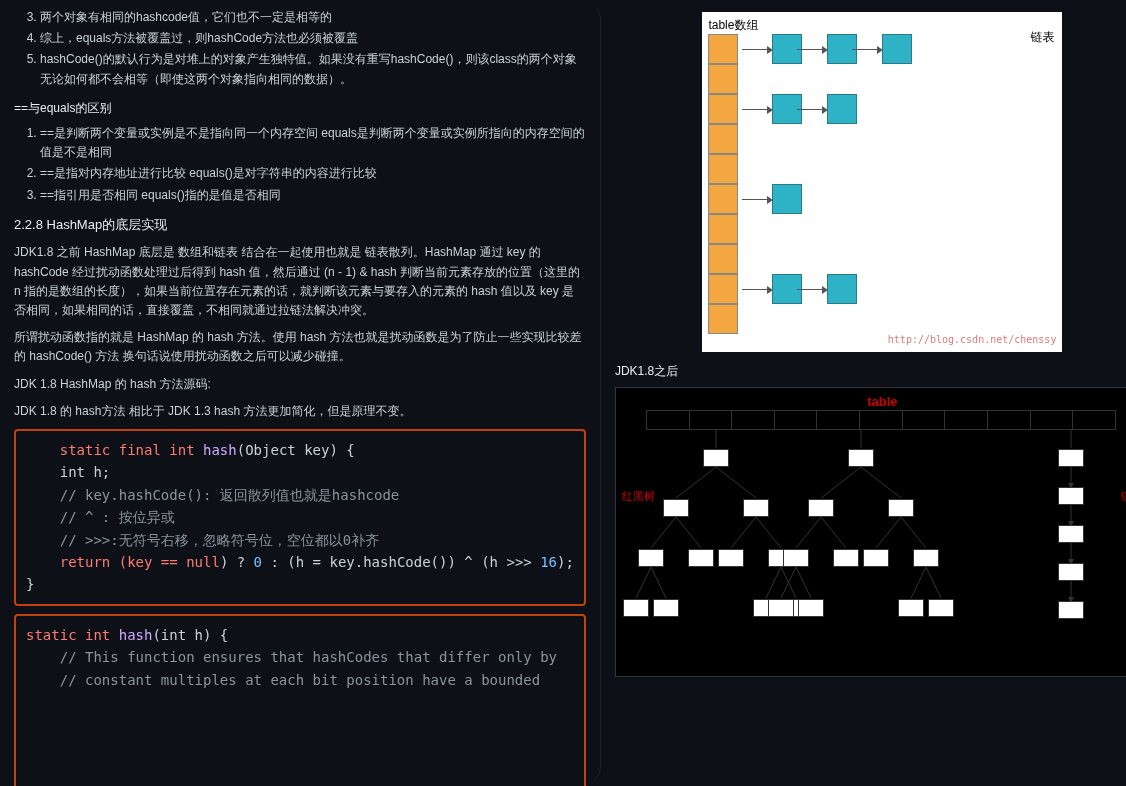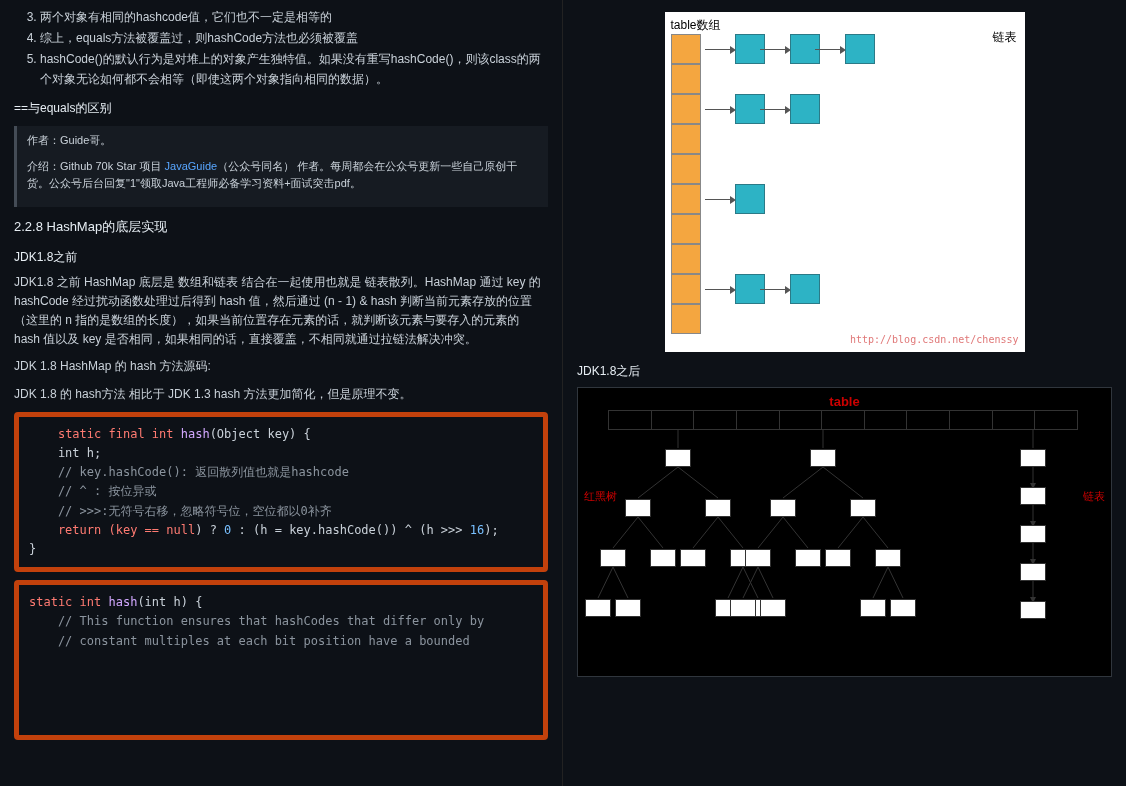"两个对象有相同的hashcode值，它们也不一定是相等的" .col-left { border-radius: none -> 20px }
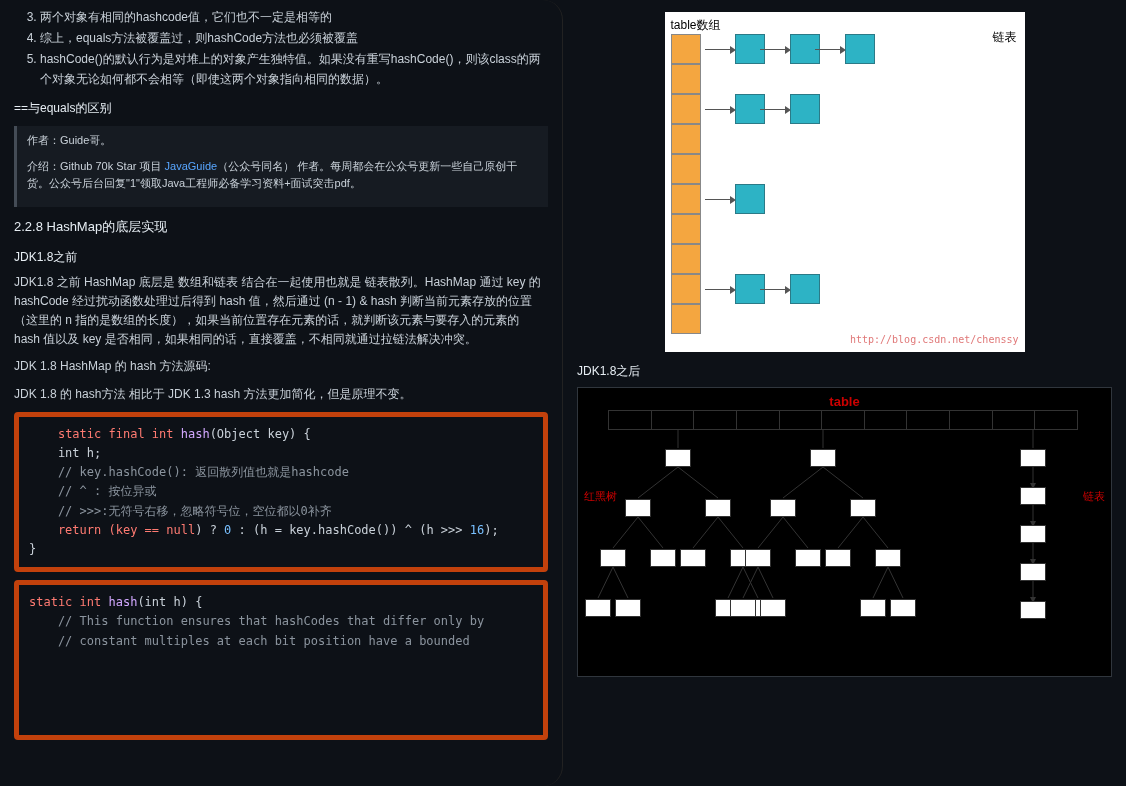"==是判断两个变量或实例是不是指向同一个内存空间" ol { html: none -> <ol> <li>==是判断两个变量或实例是不是指向同一个内存空间 equals是判断两个变量或实例所指向的内存空间的值是不是相同</li> <li>==是指对内存地址进行比较 equals()是对字符串的内容进行比较</li> <li>==指引用是否相同 equals()指的是值是否相同</li> </ol> }
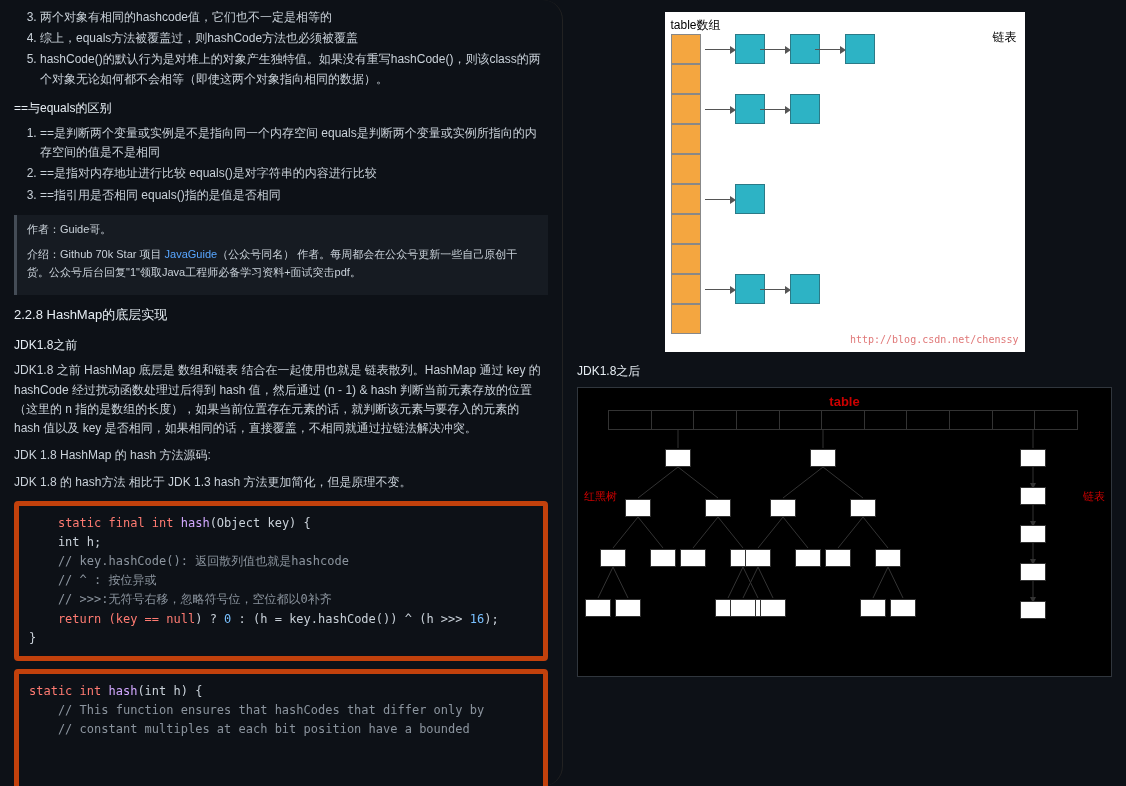"作者：Guide哥。" div.quote { html: <div> <p>作者：Guide哥。</p> <p> <span>介绍：Github 70k Star 项目 </span><a>JavaGuide</a><span>（公众号同名） 作者。每周都会在公众号更新一些自己原创干货。公众号后台回复"1"领取Java工程师必备学习资料+面试突击pdf。</span> </p> </div> -> none }
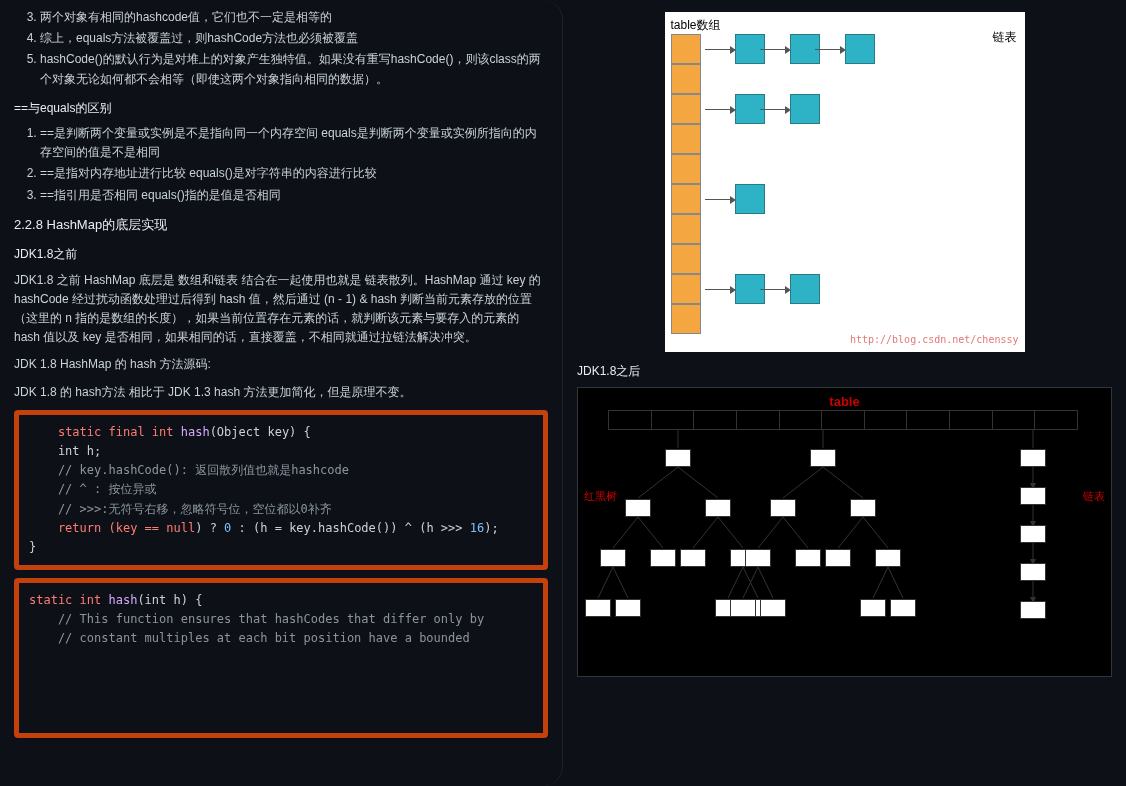"JDK1.8之前" h4 { html: <h4>JDK1.8之前</h4> -> none }
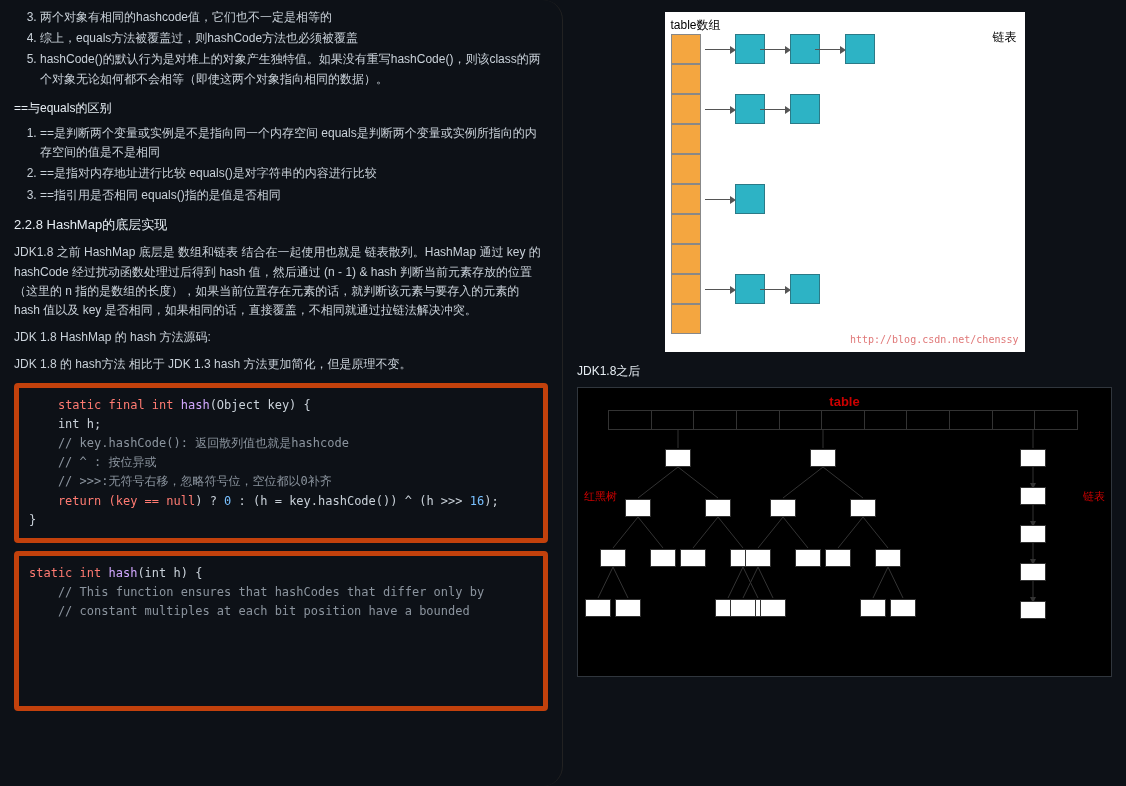"所谓扰动函数指的就是 HashMap 的 hash 方法。使用" p { html: none -> <p>所谓扰动函数指的就是 HashMap 的 hash 方法。使用 hash 方法也就是扰动函数是为了防止一些实现比较差的 hashCode() 方法 换句话说使用扰动函数之后可以减少碰撞。</p> }
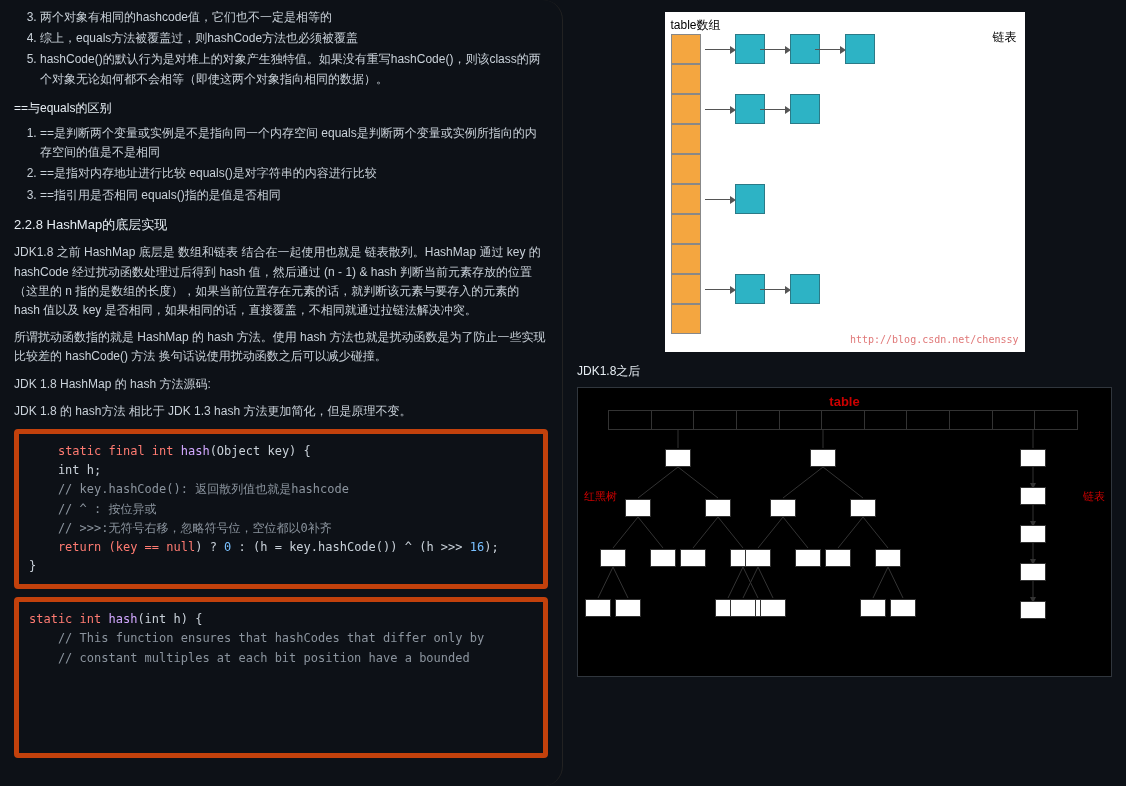"static final int hash(Object key)" .code-block { border: 5px solid #c2410c -> 2px solid #c2410c; font-size: 12px -> 14px }
